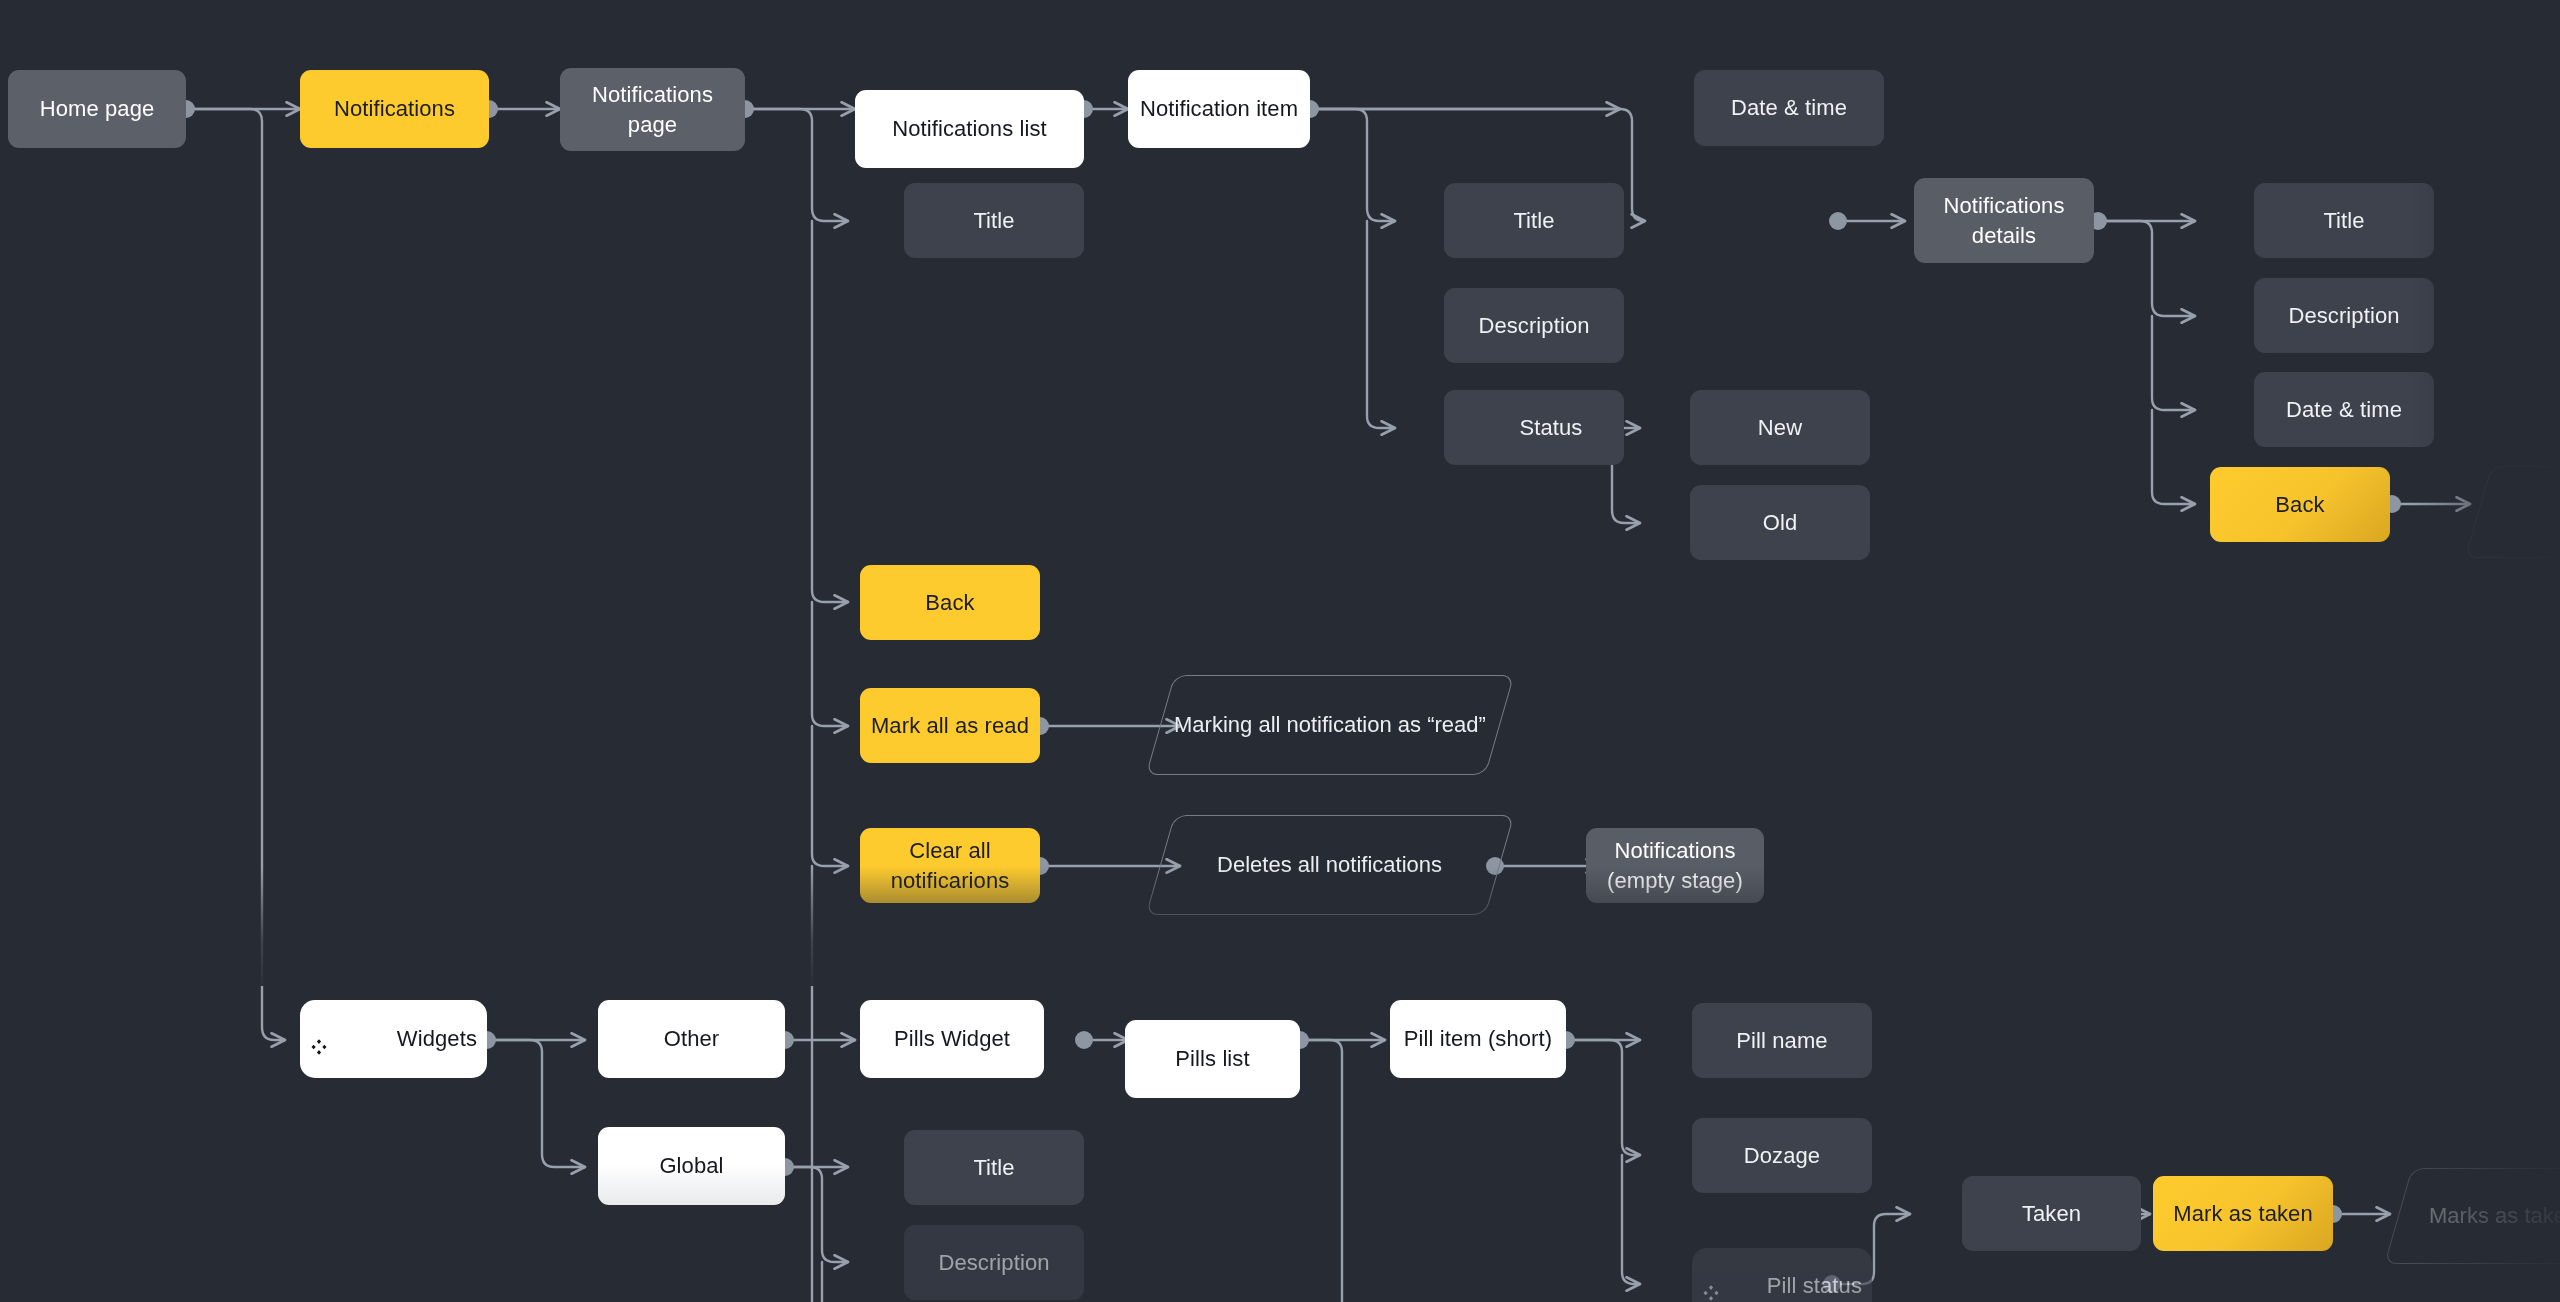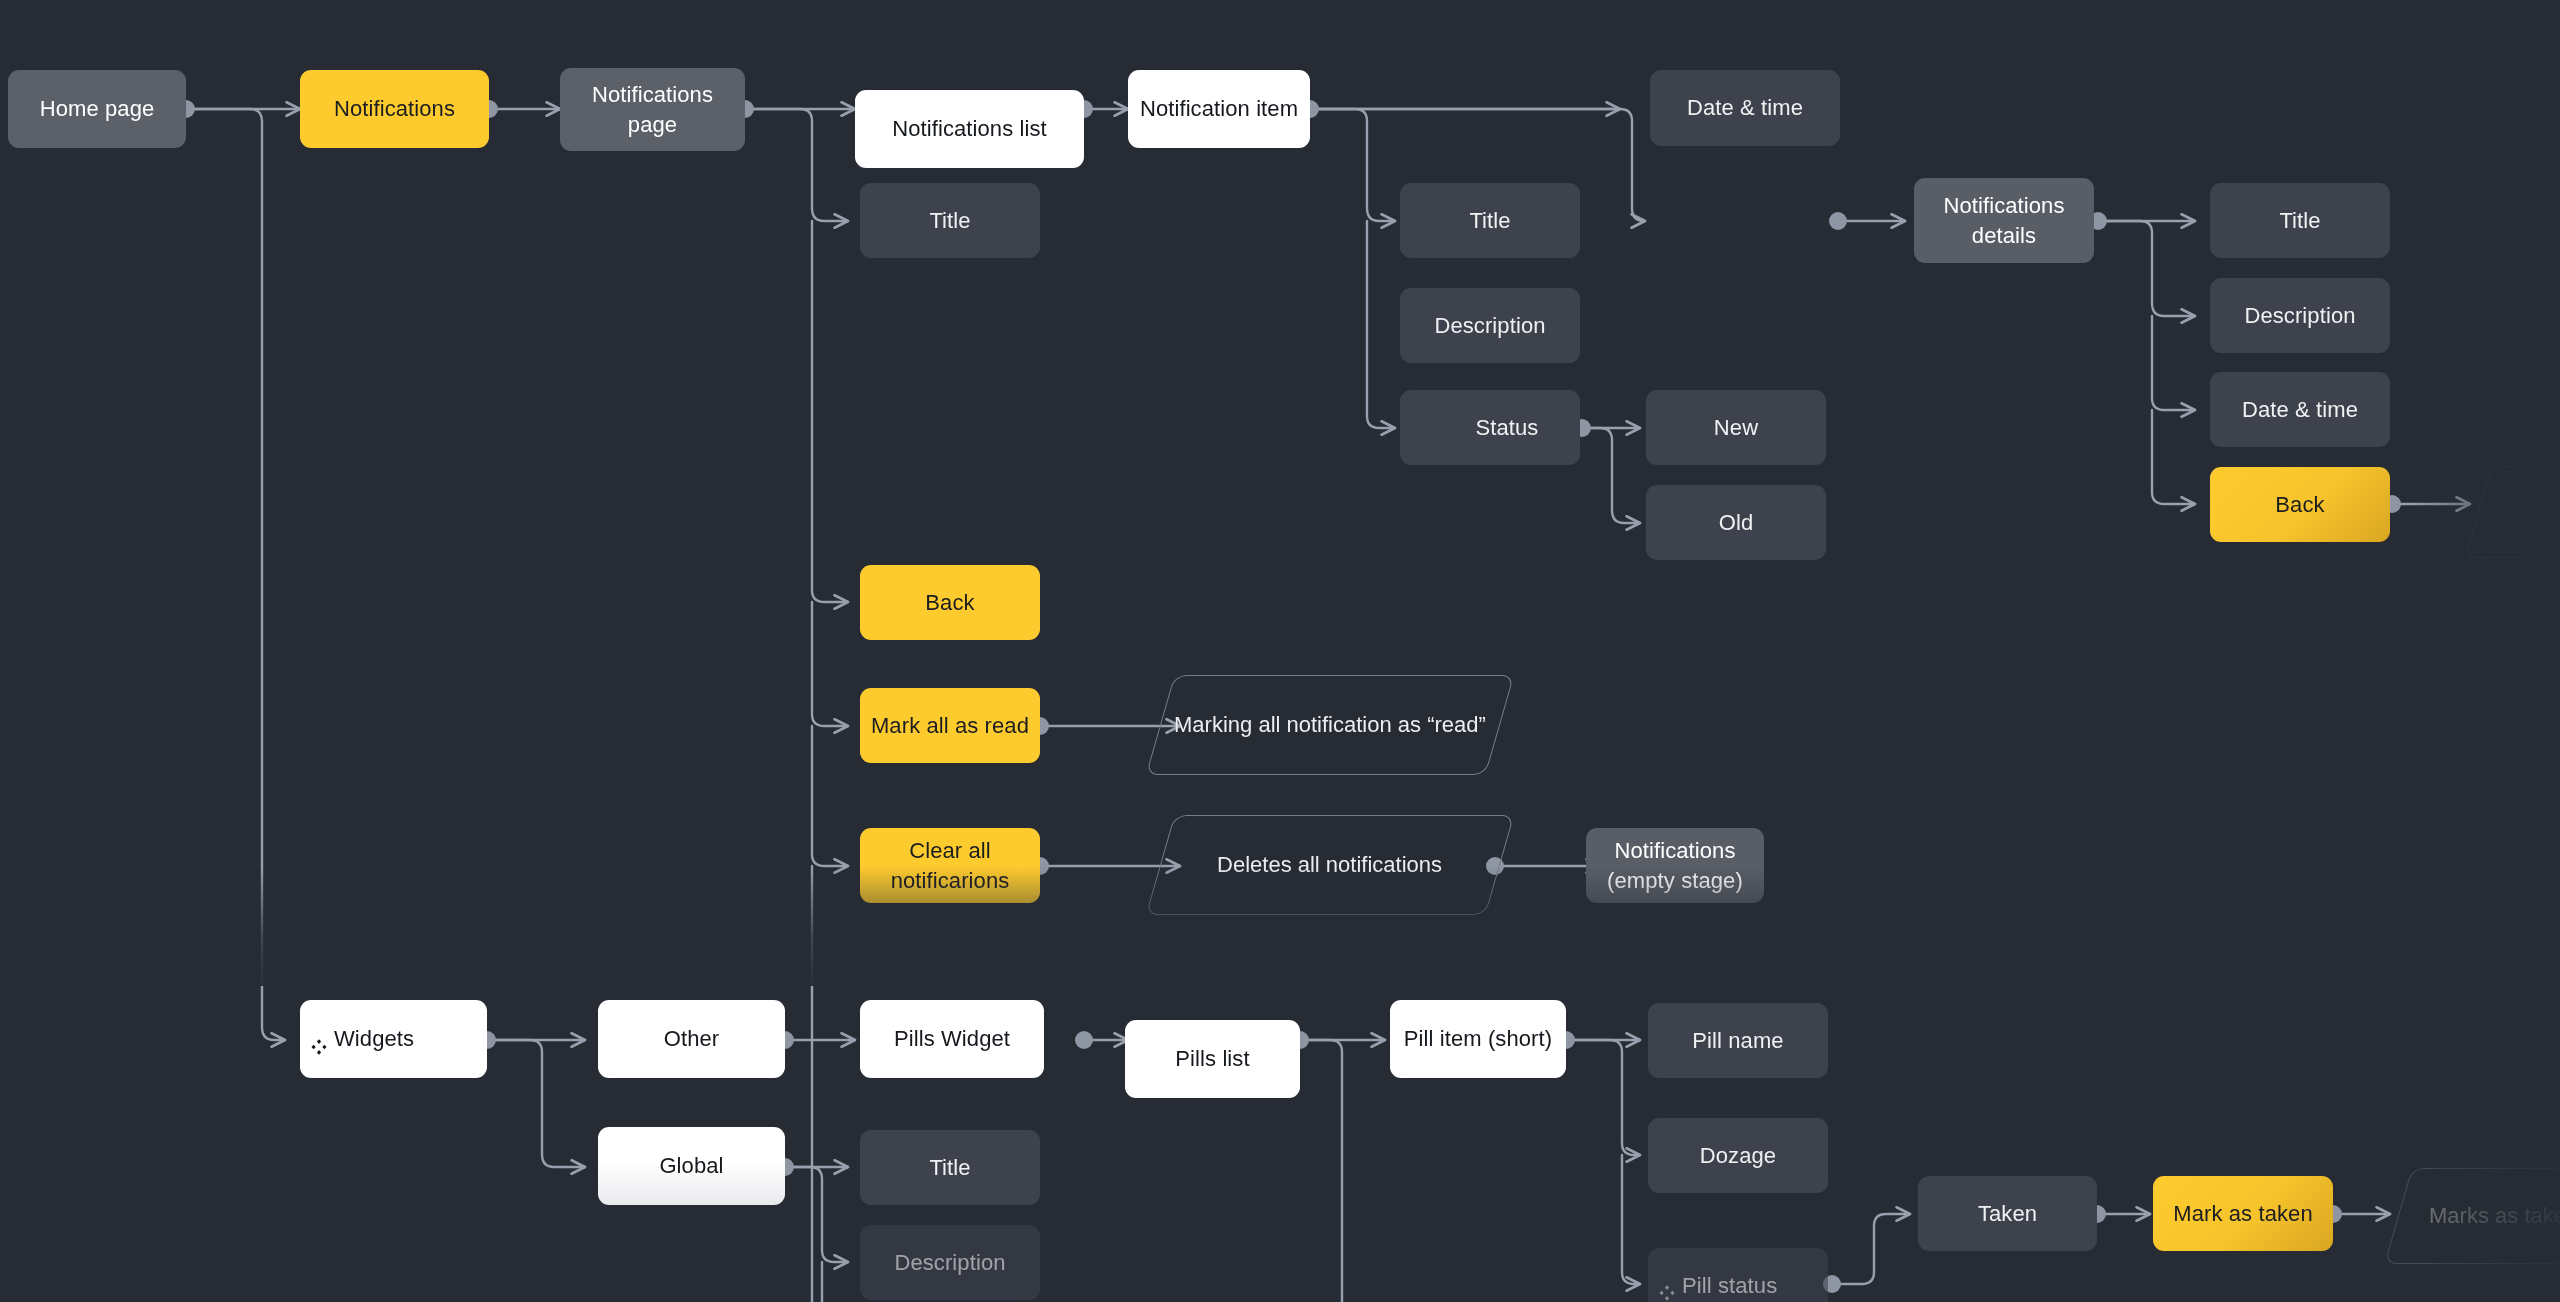"Date & time" .n-prop { margin-left: none -> 44px }
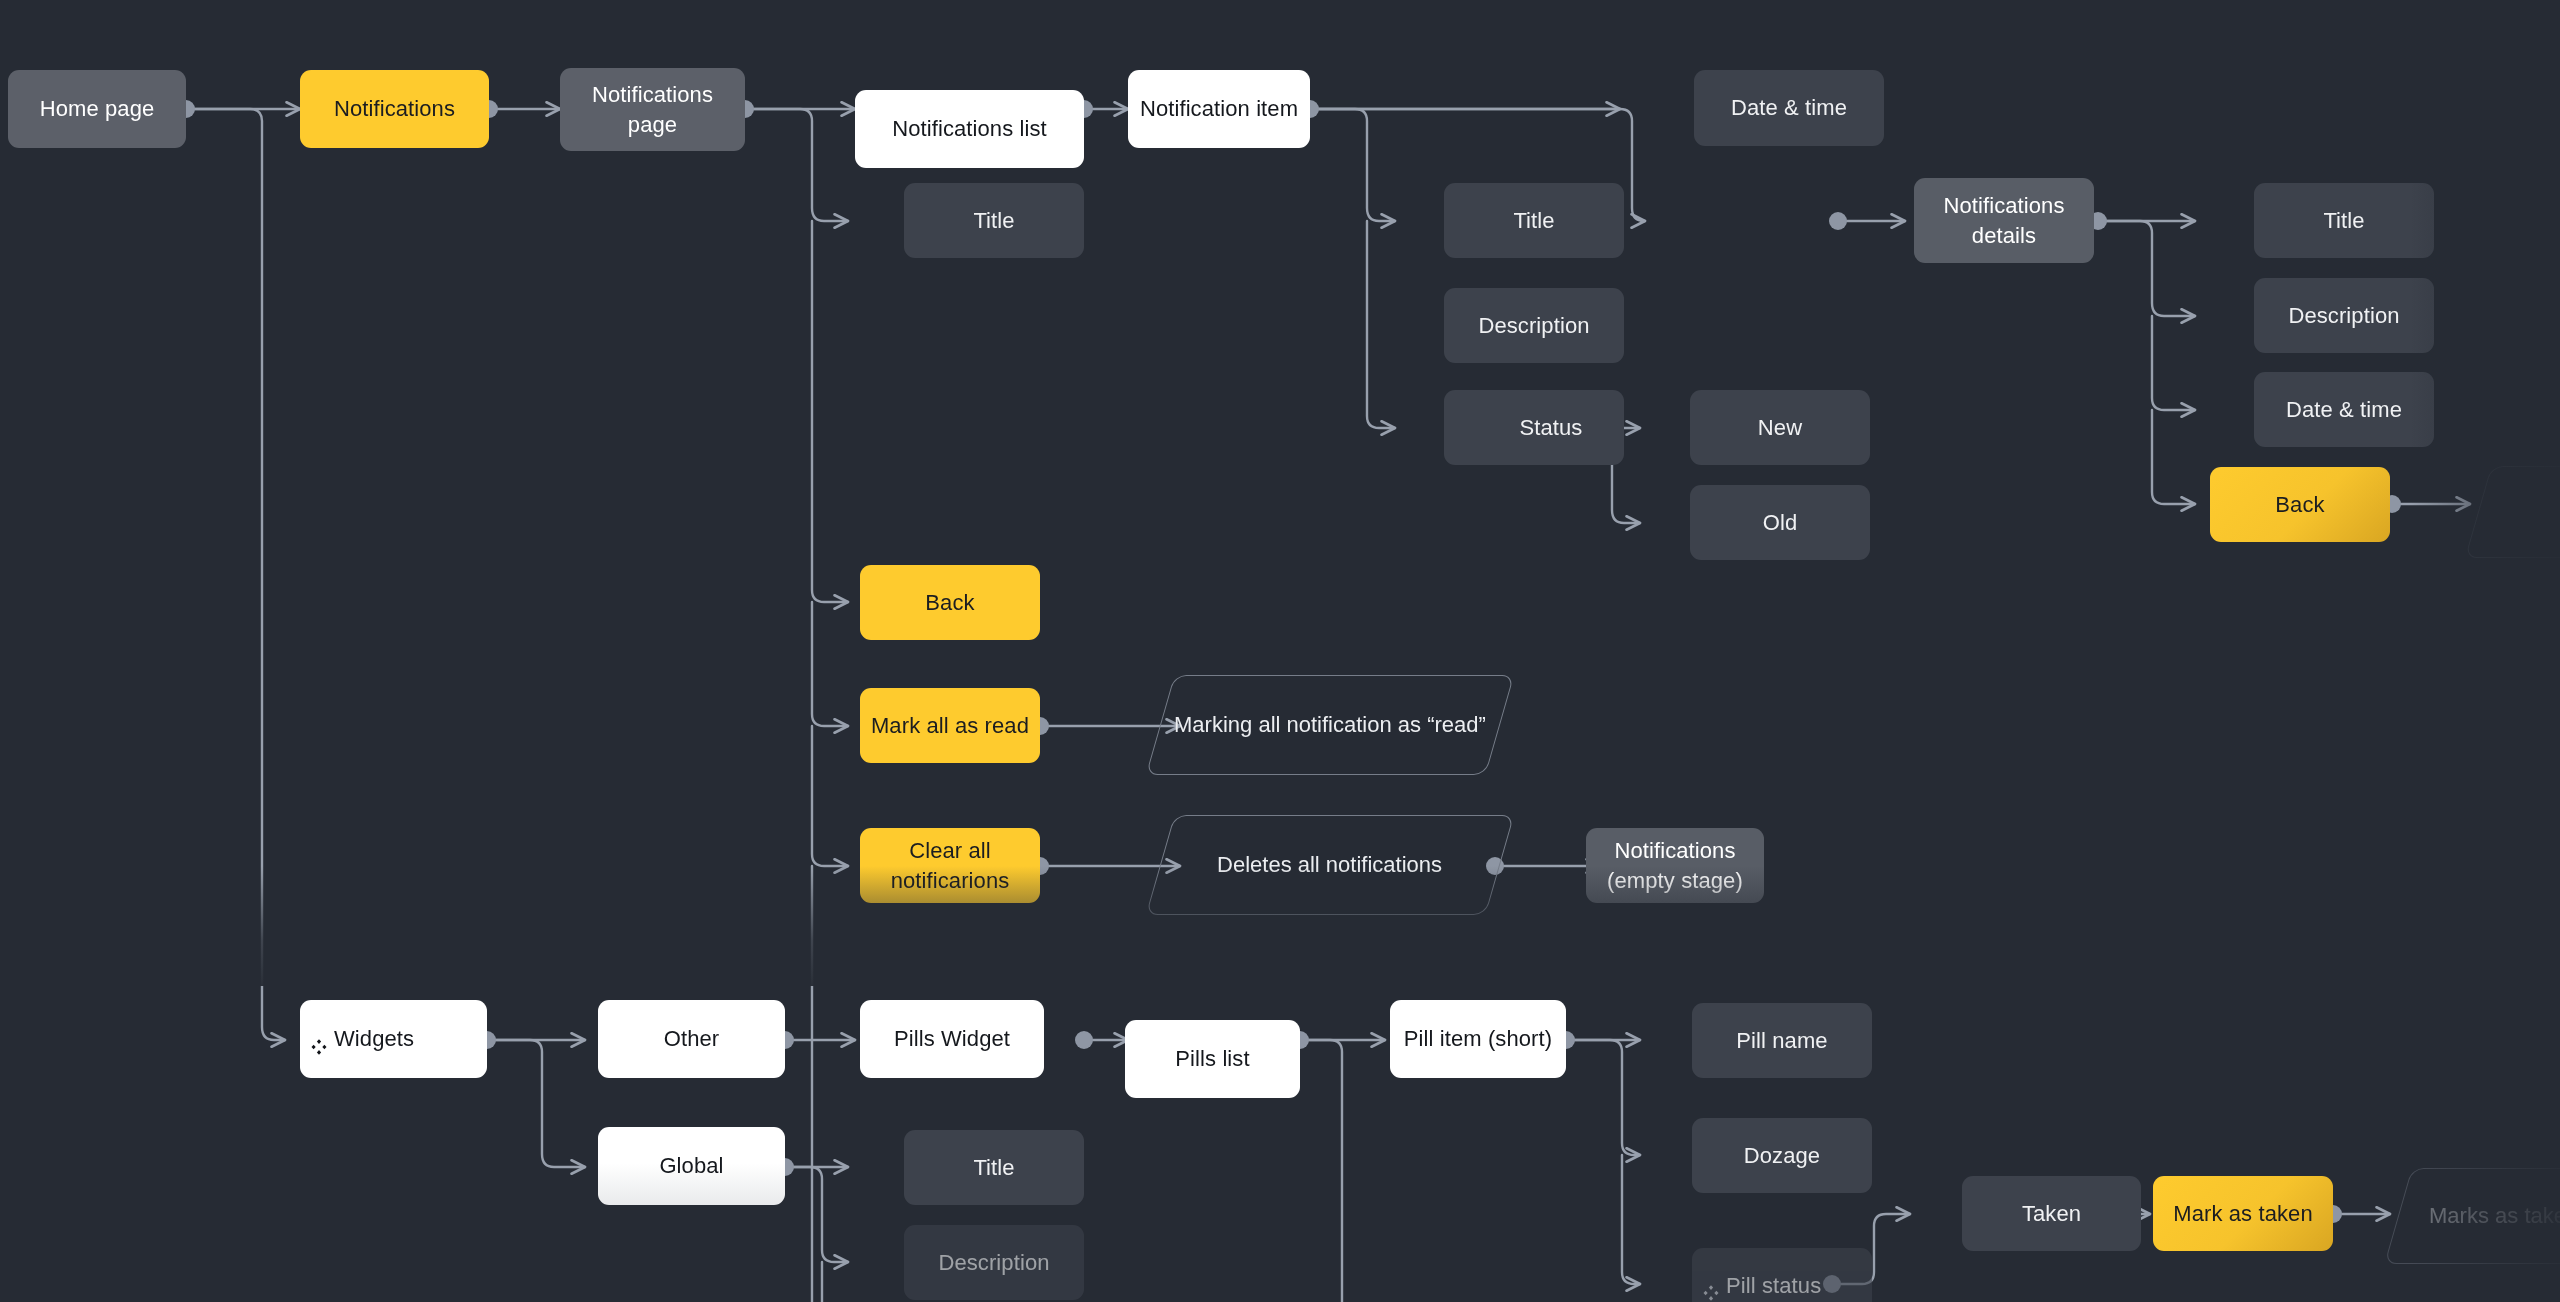"Widgets" .node.has-icon { border-radius: none -> 15px; justify-content: flex-start -> space-between }
